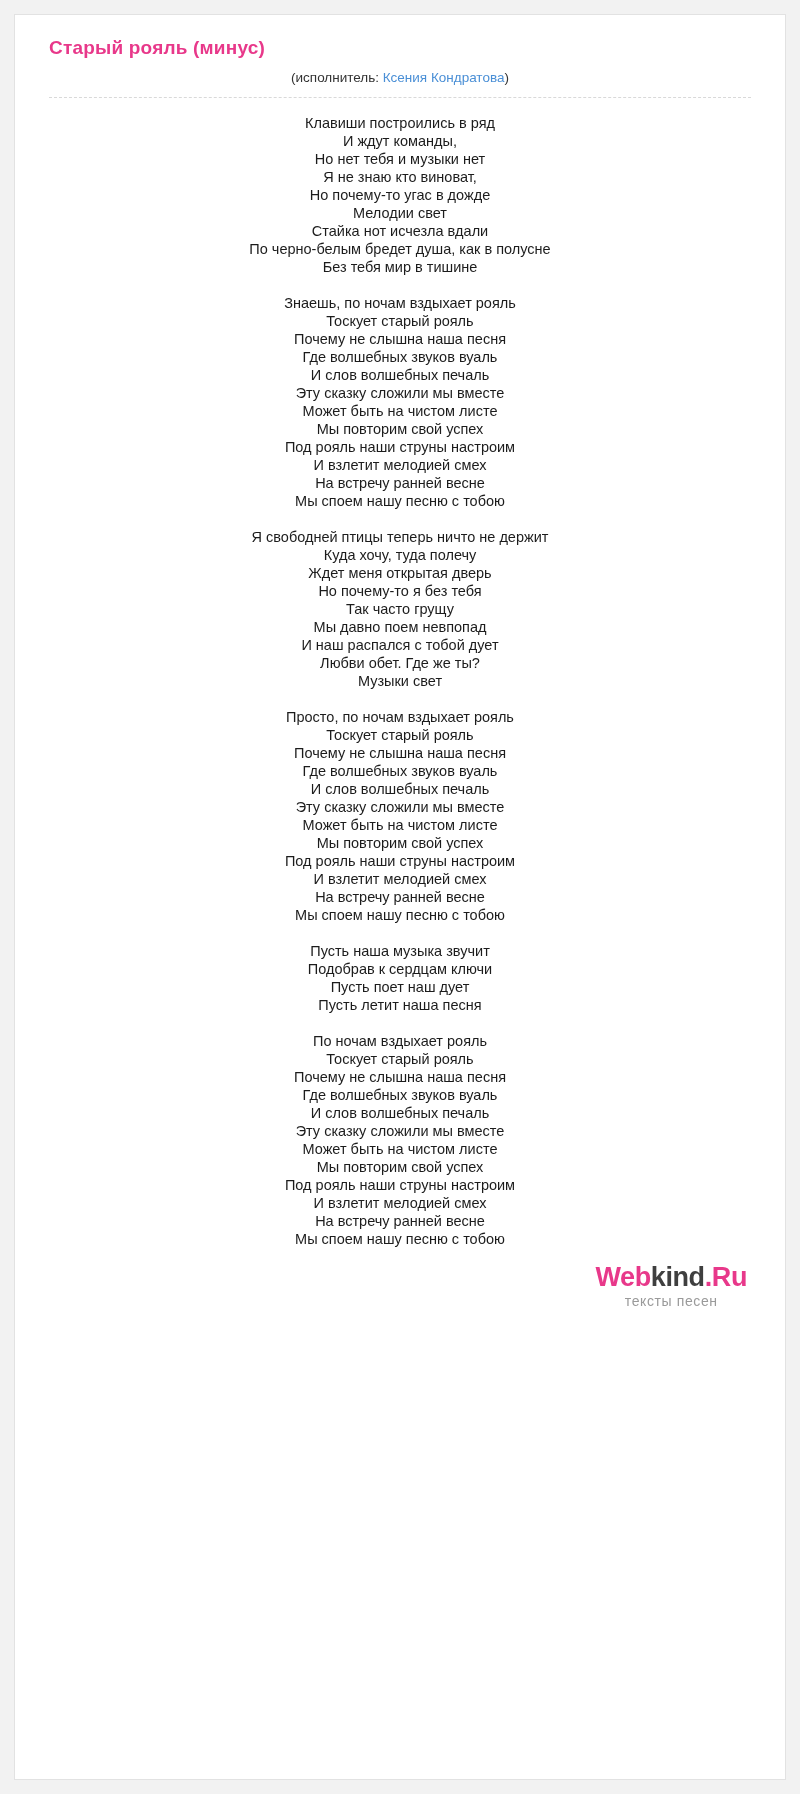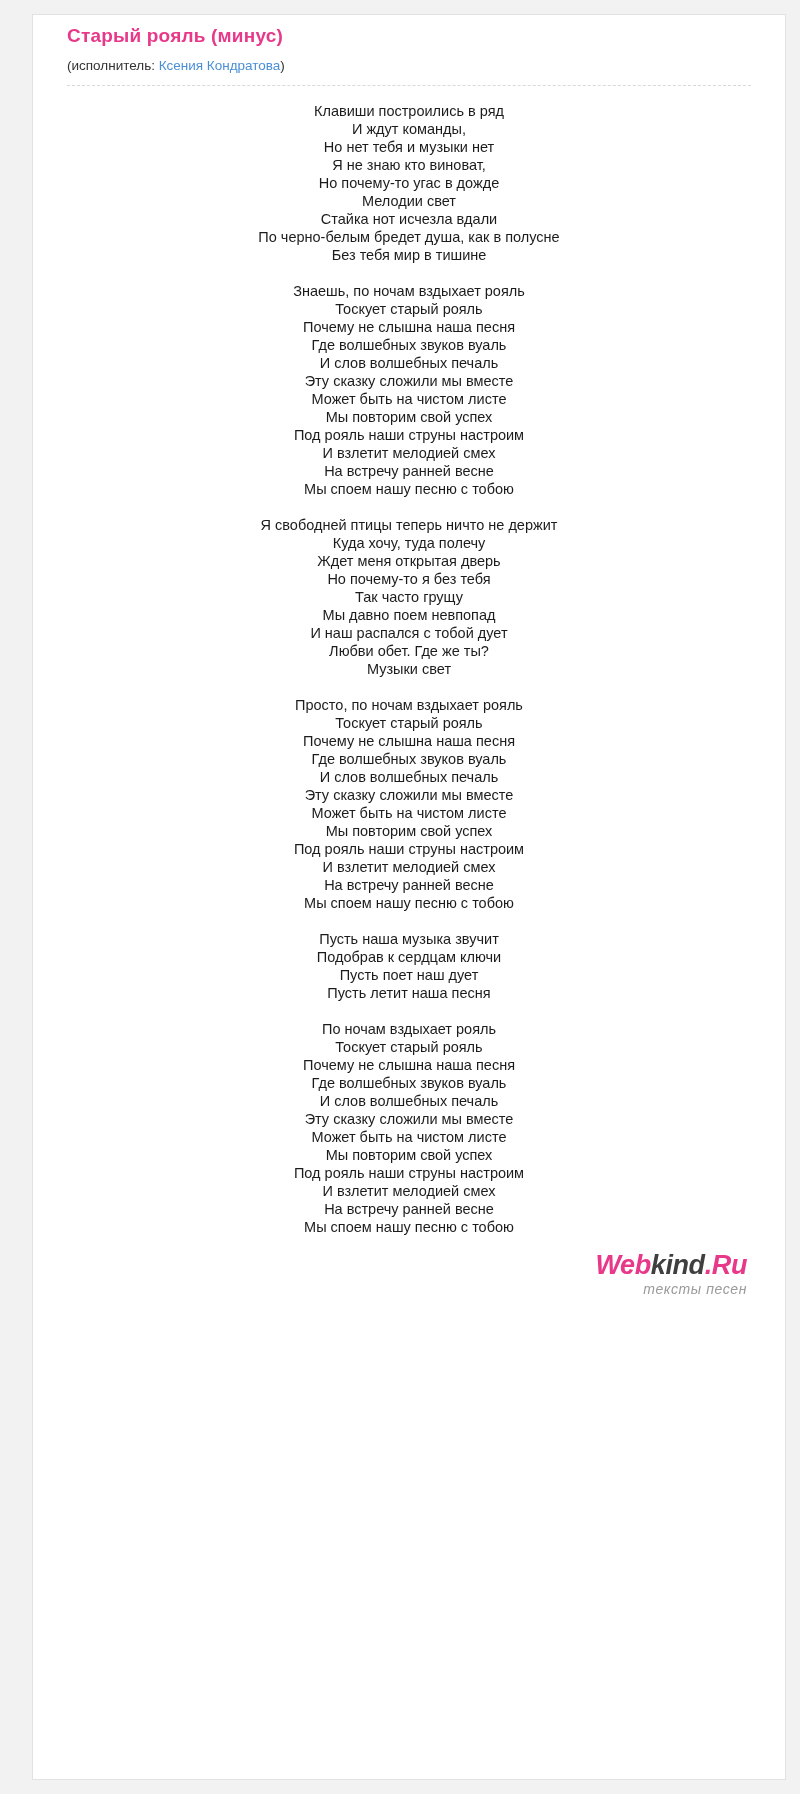"Старый рояль (минус)" .sheet { margin-left: 18px -> none; padding: 10px 34px 10px 34px -> 22px 34px 10px 34px }
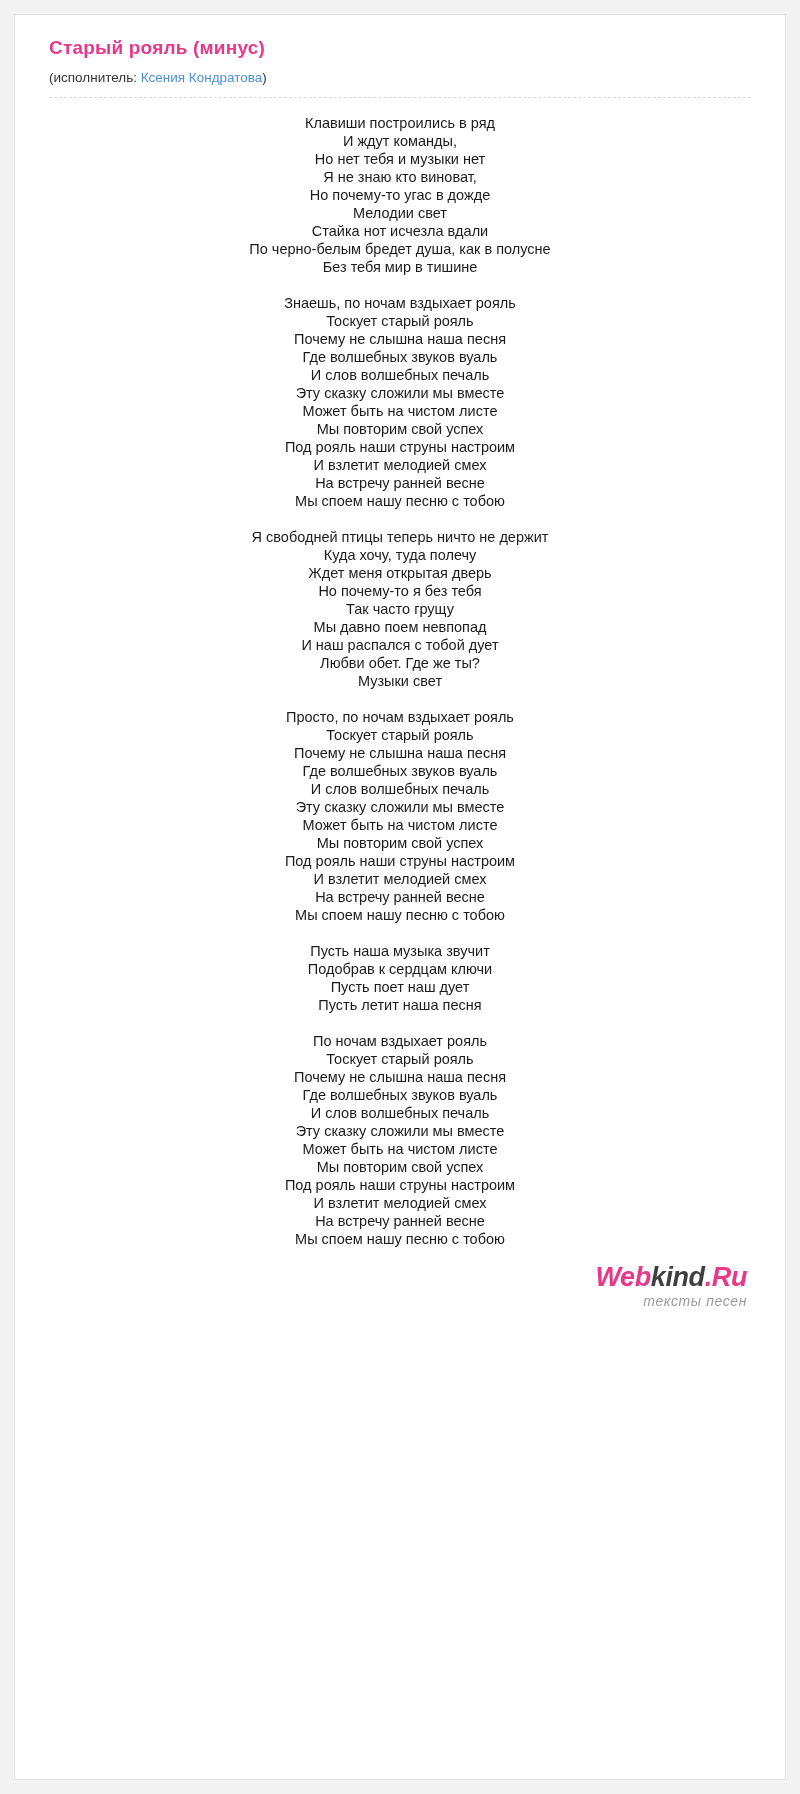"(исполнитель: Ксения Кондратова)" .performer-line { text-align: none -> center }
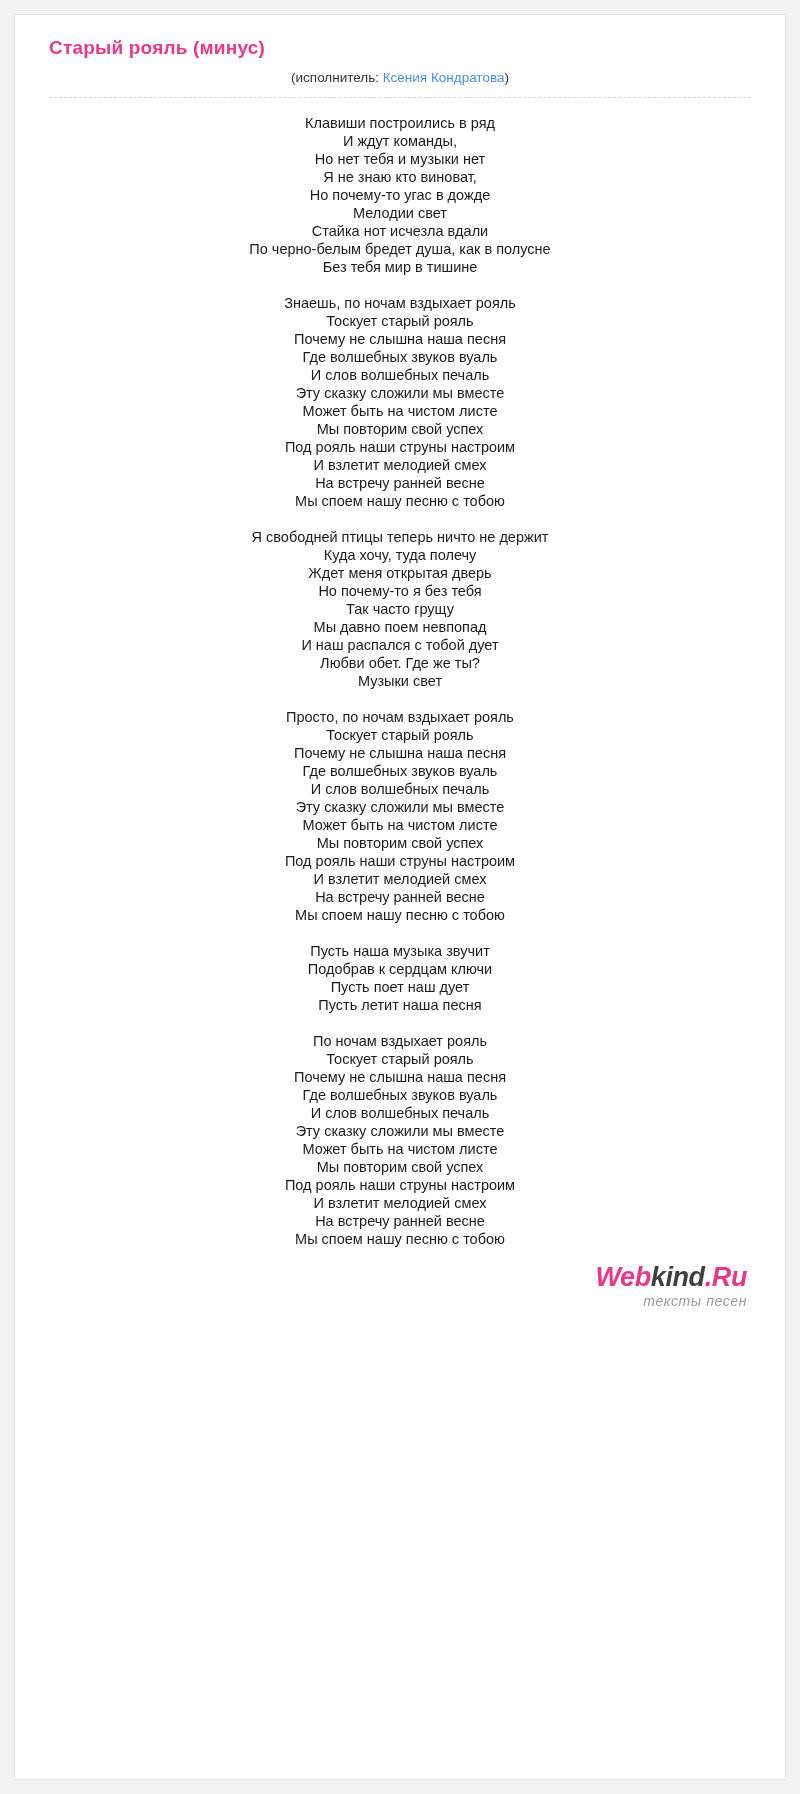"Webkind.Ru" .logo-block { font-style: italic -> none; text-align: right -> center }
